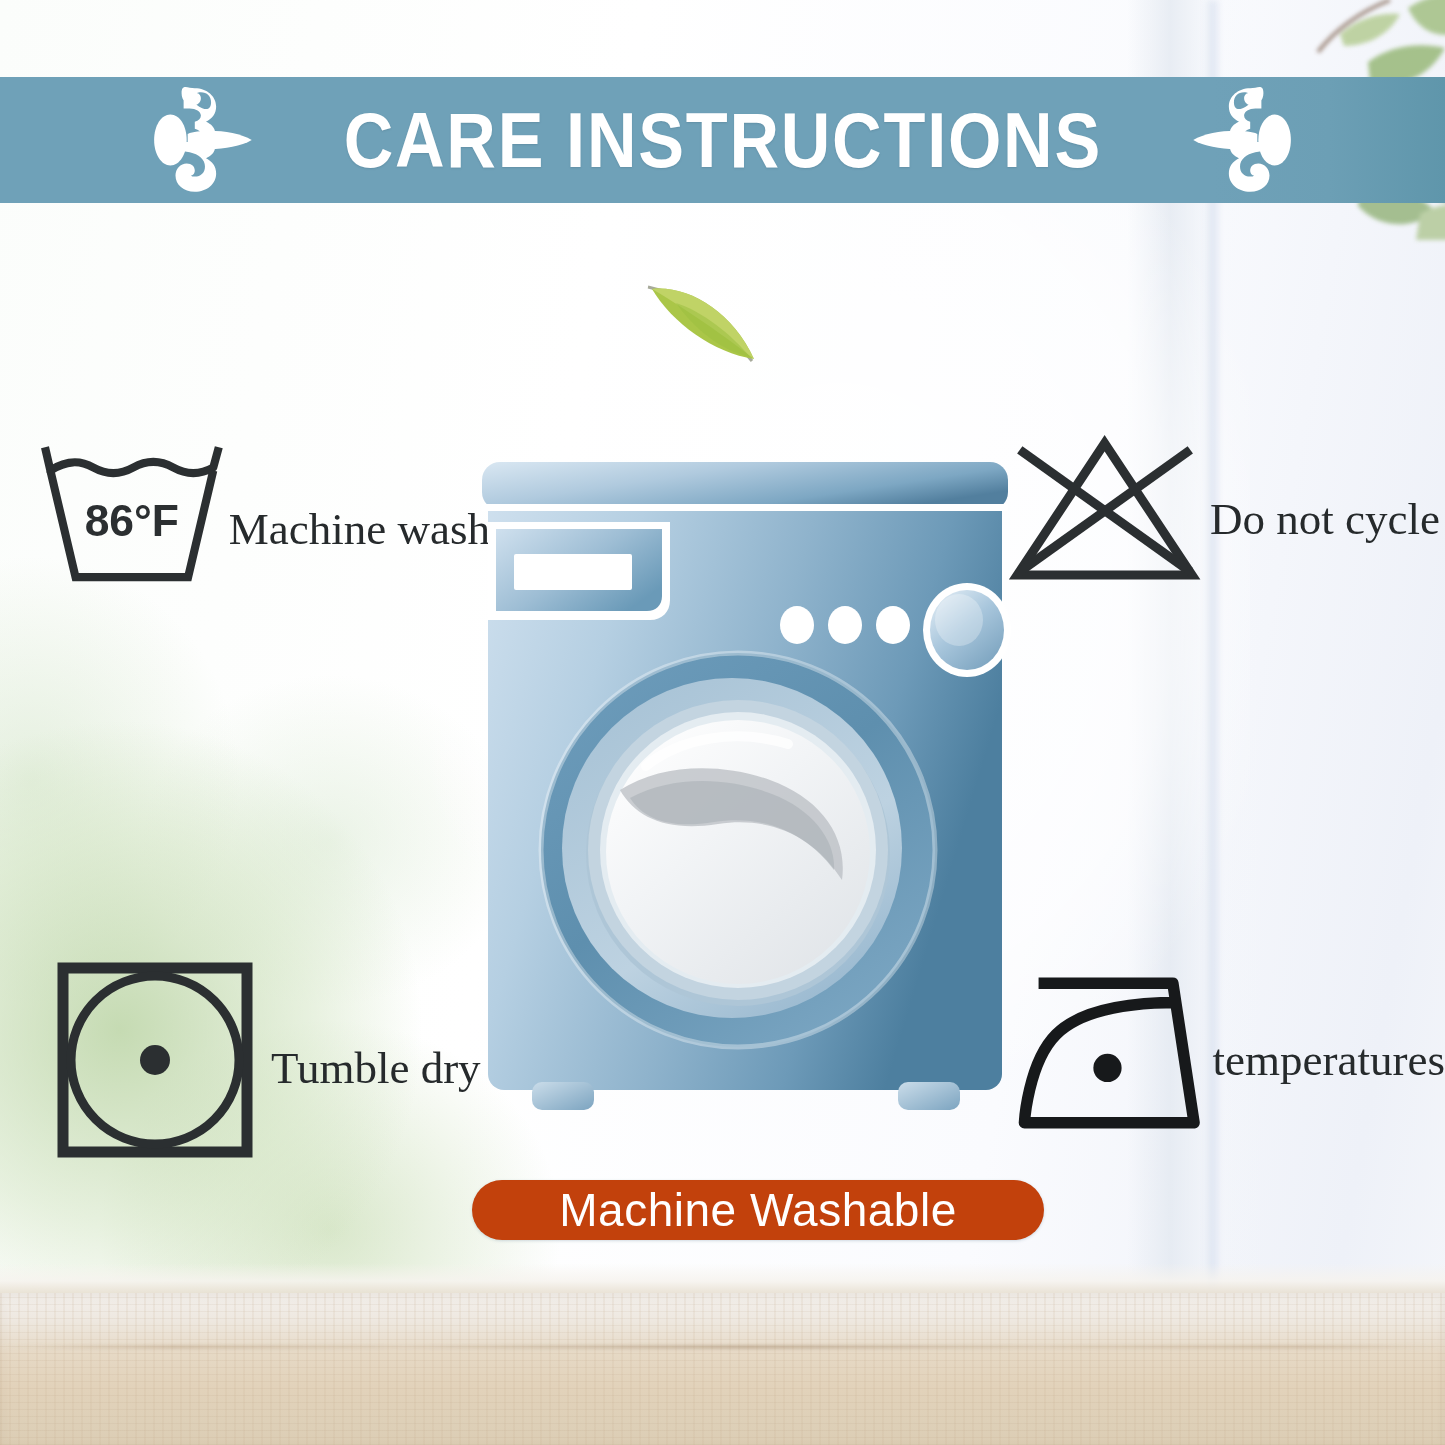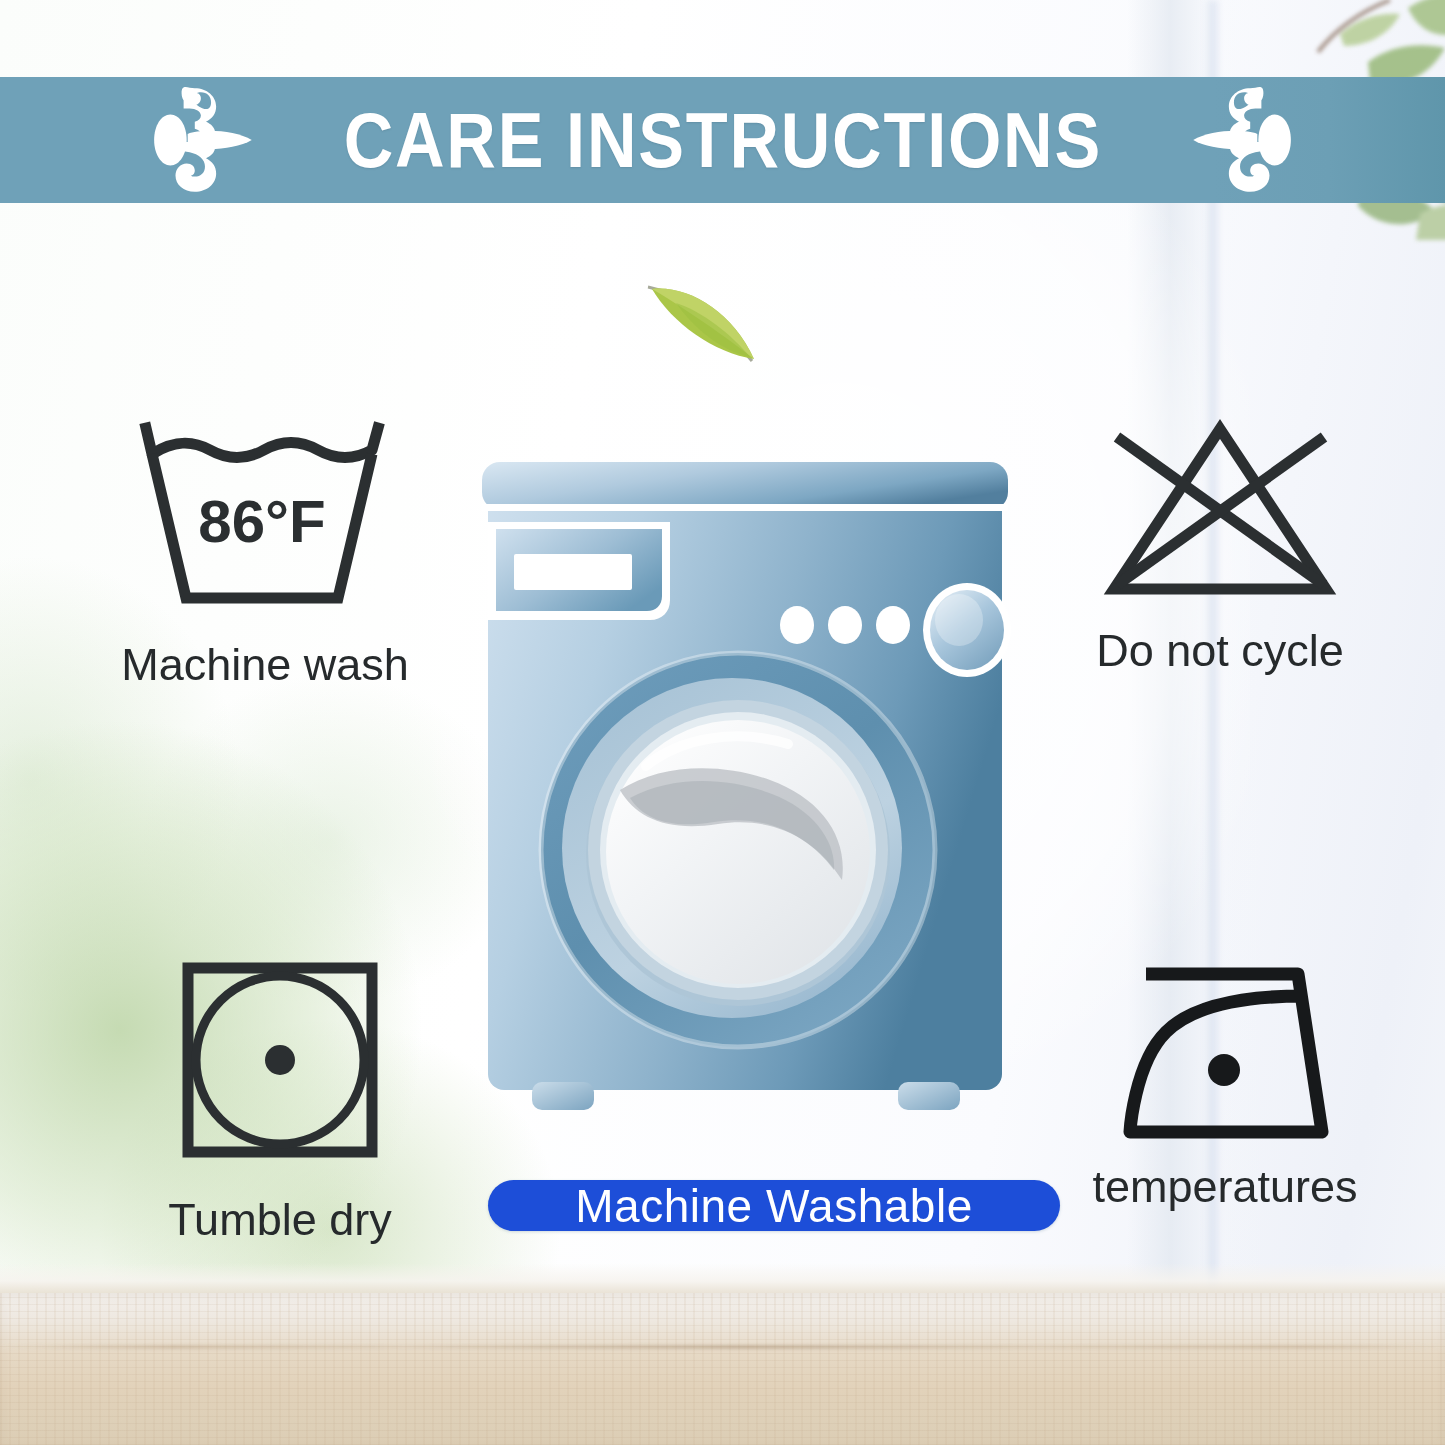"86°F" .cell { flex-direction: column -> none; justify-content: center -> none }
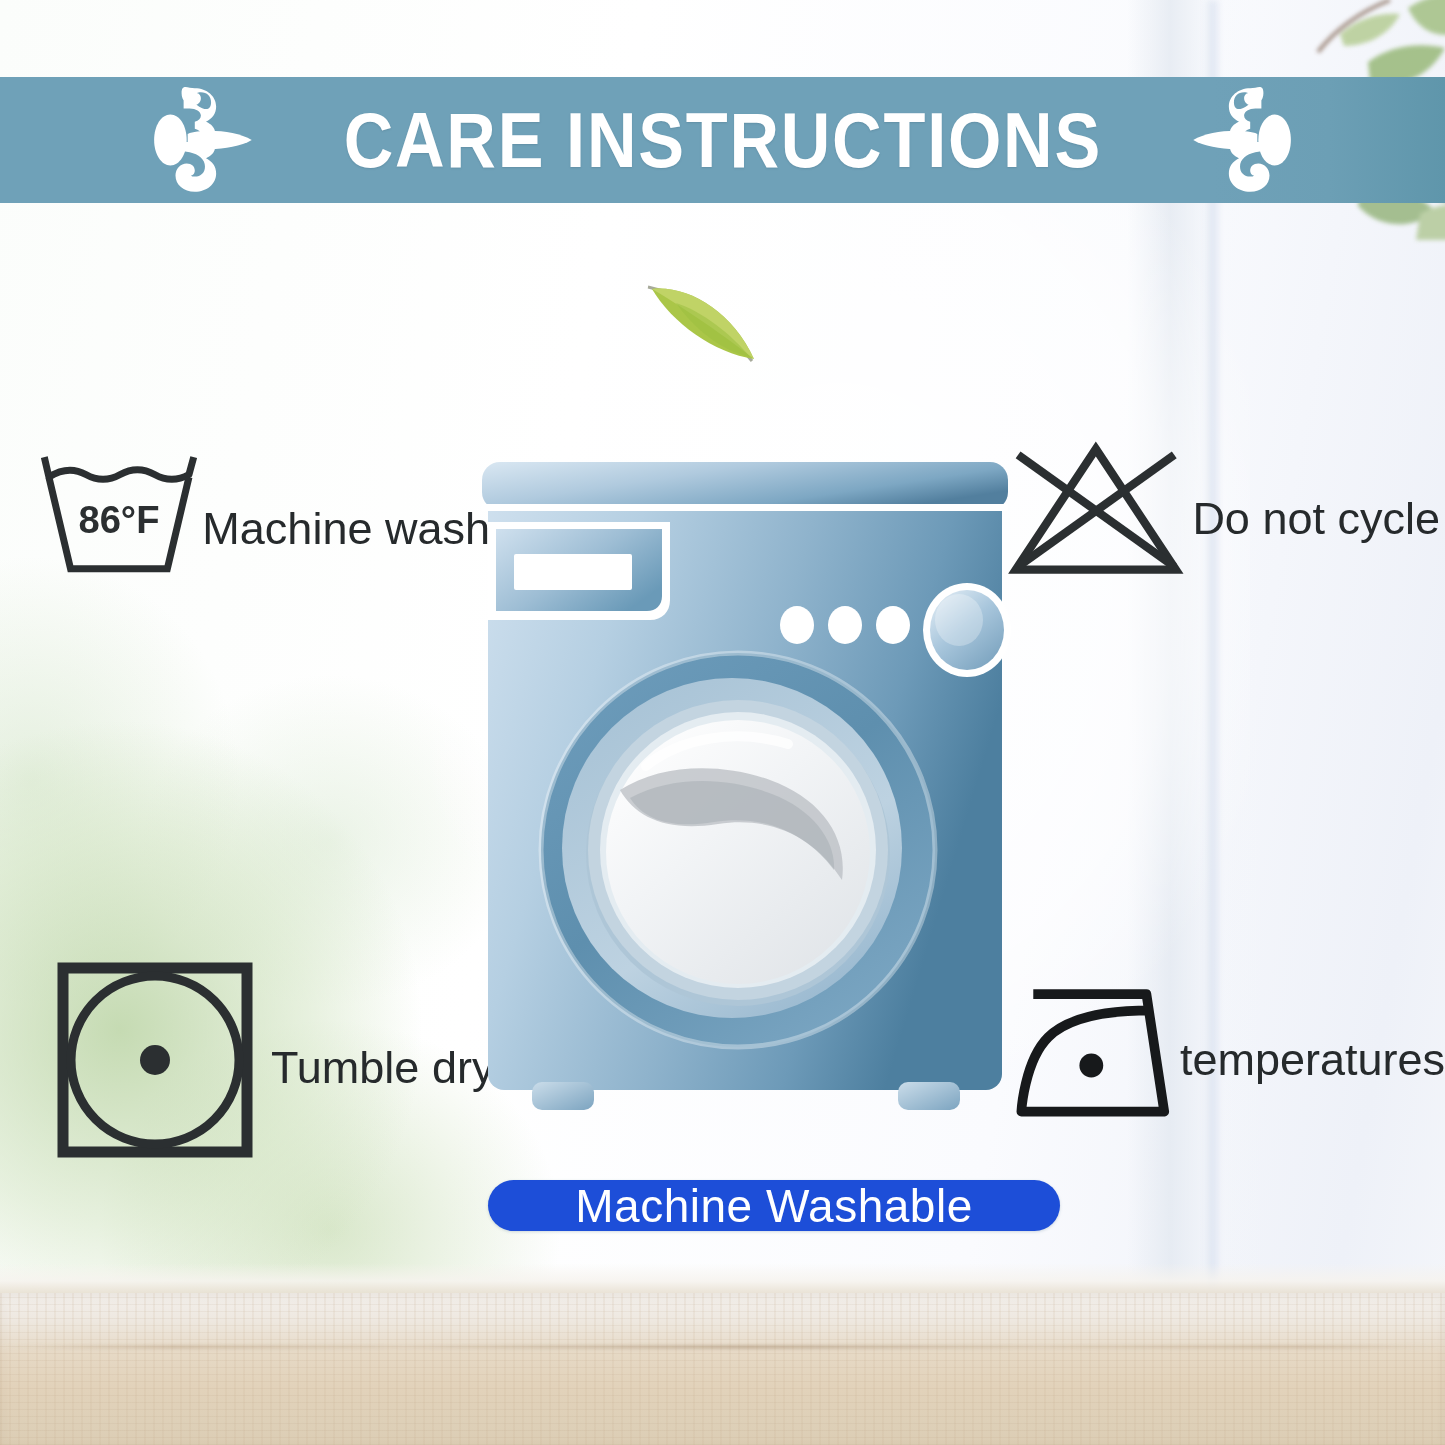"Machine wash" .cap { font-family: Liberation Sans, sans-serif -> Liberation Serif, serif }
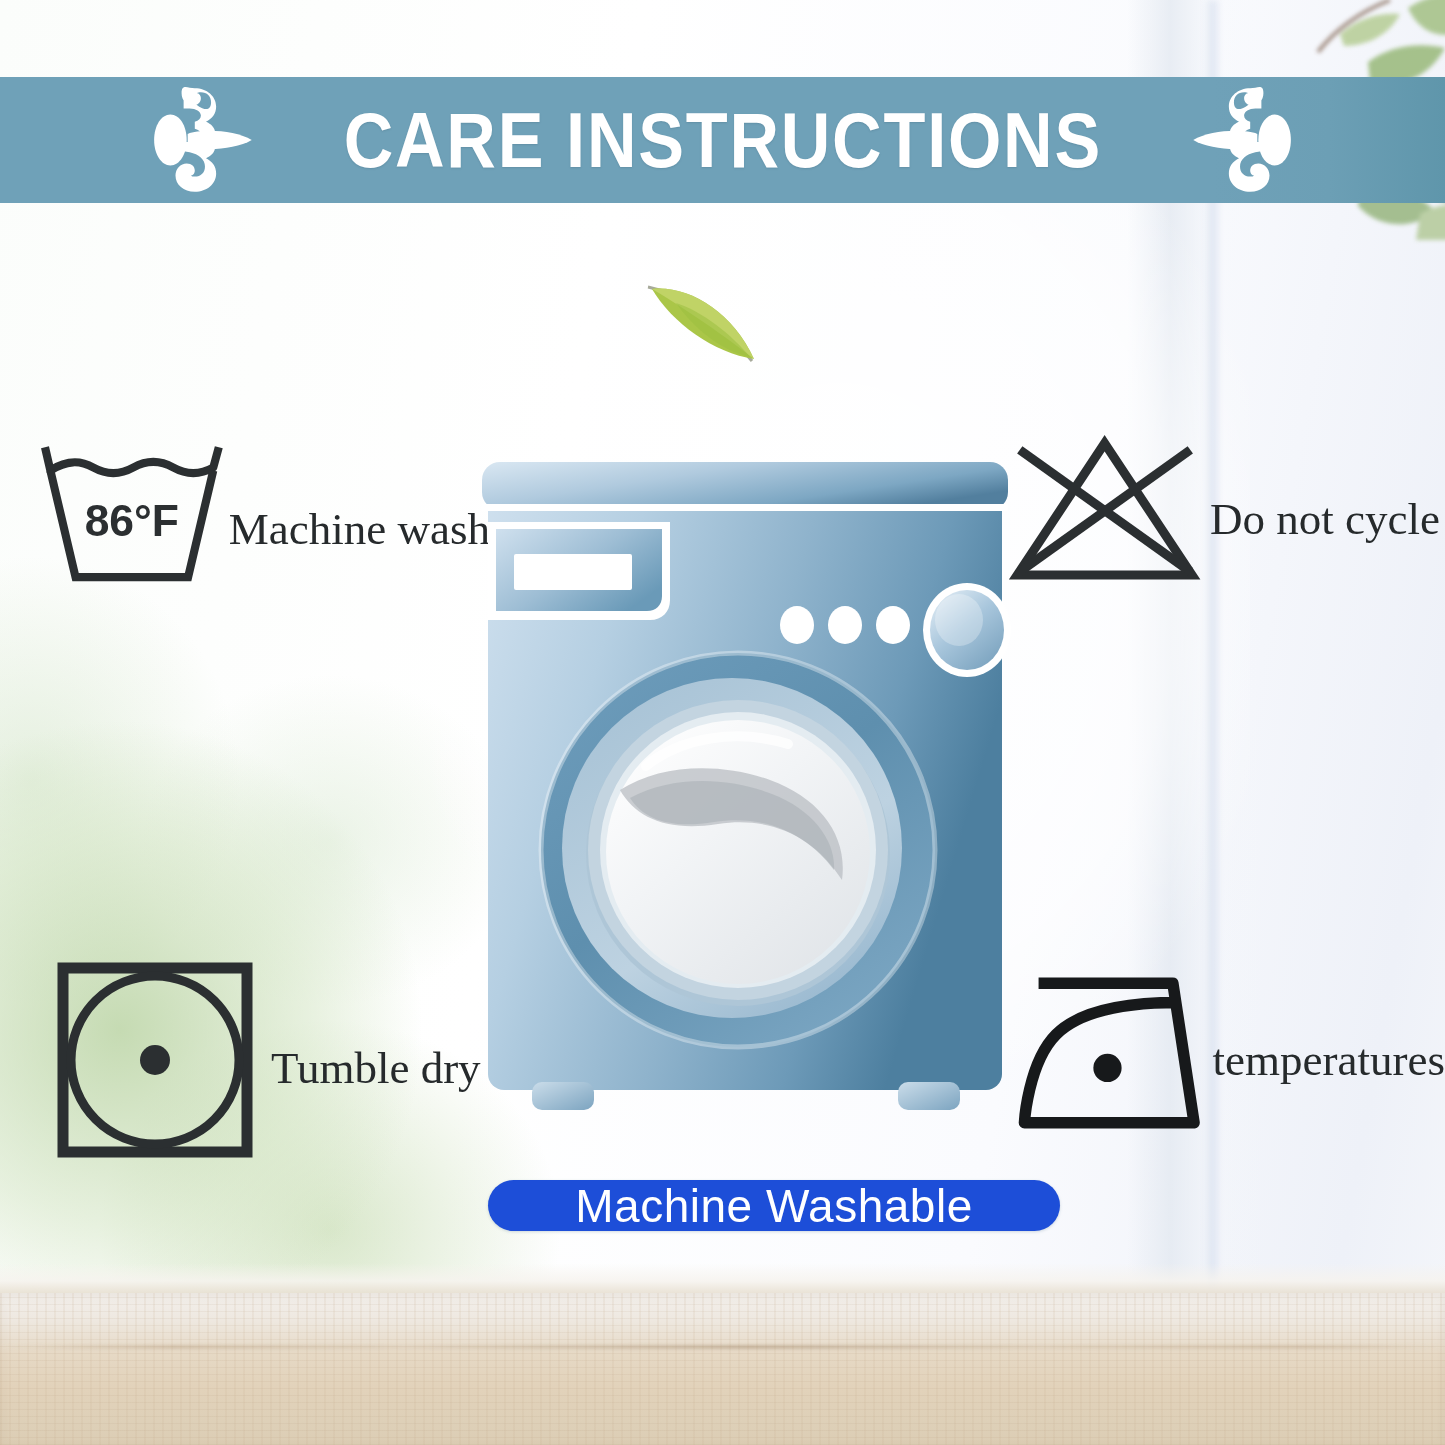"Machine Washable" .badge { background: #1d4ed8 -> #c2410c; height: 51px -> 60px; left: 488px -> 472px }
